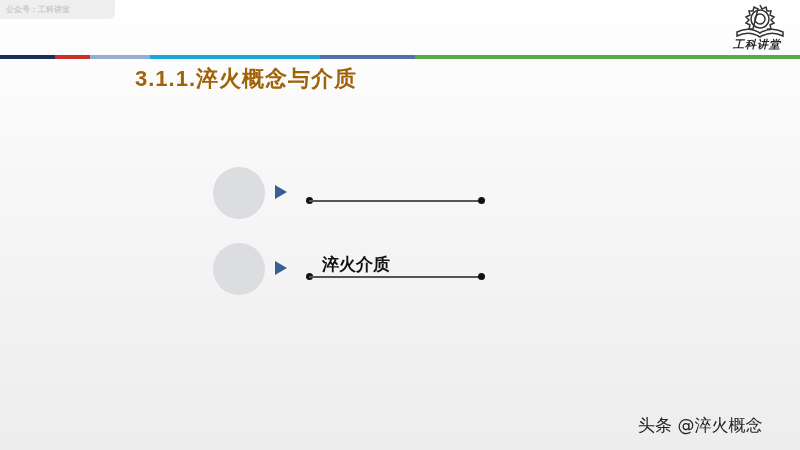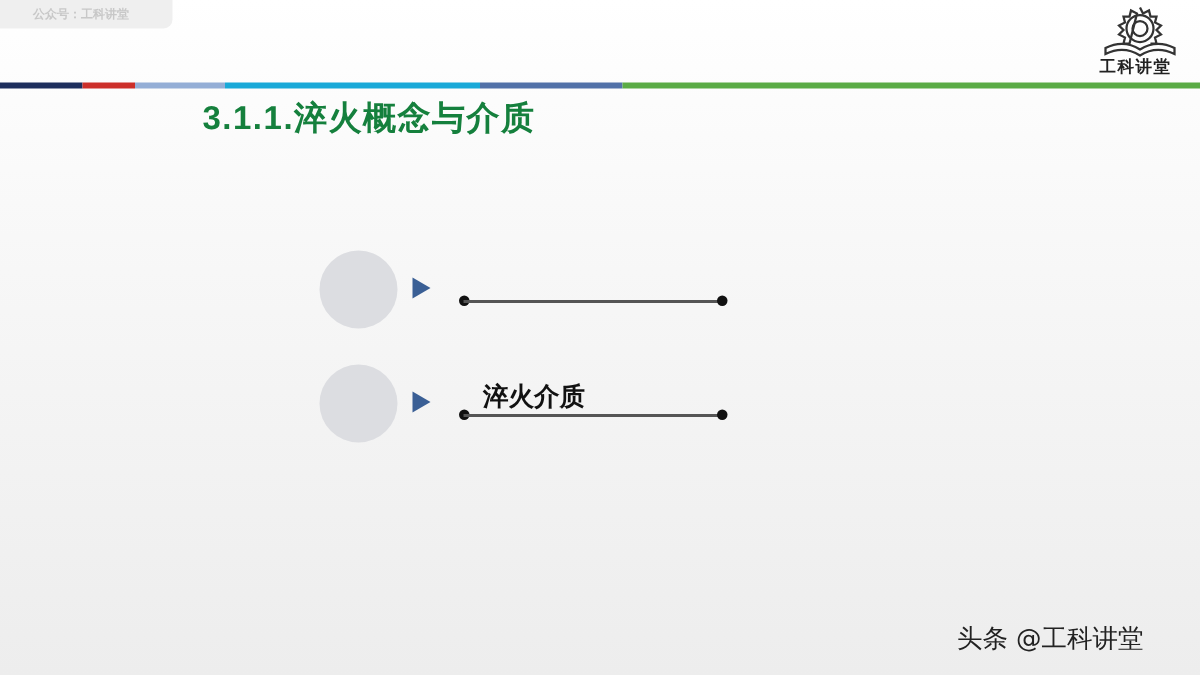"公众号：工科讲堂" .watermark-top { padding-left: 22px -> 6px }
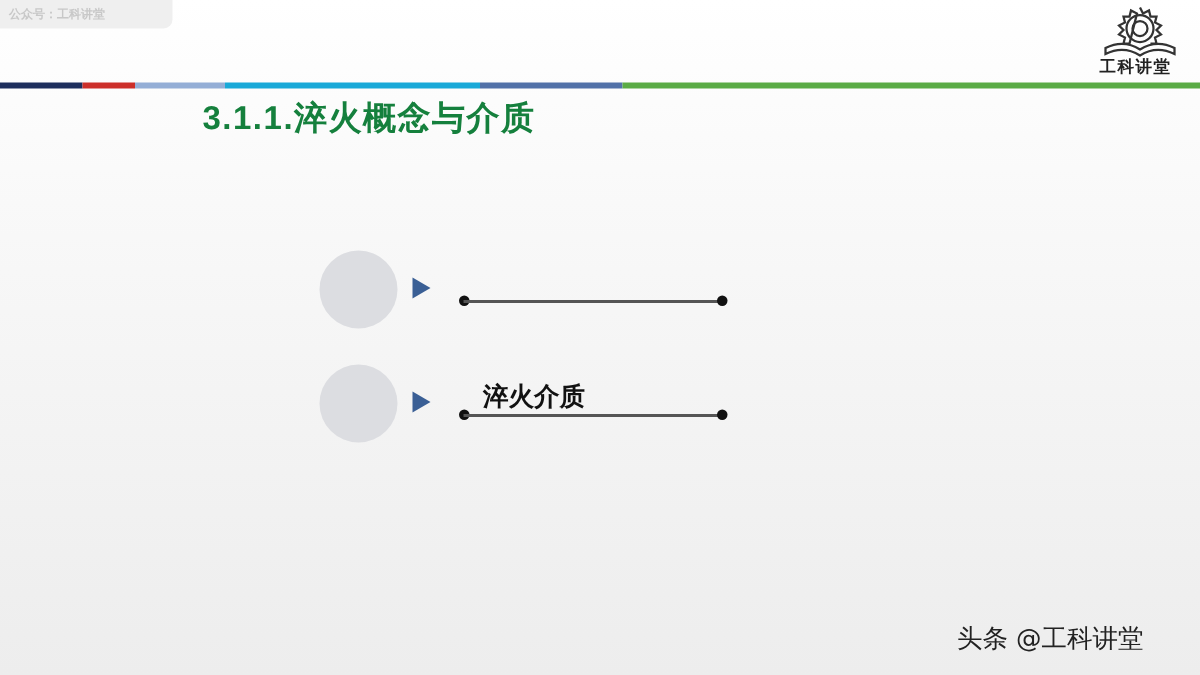"工科讲堂" .logo-text { font-style: none -> italic }
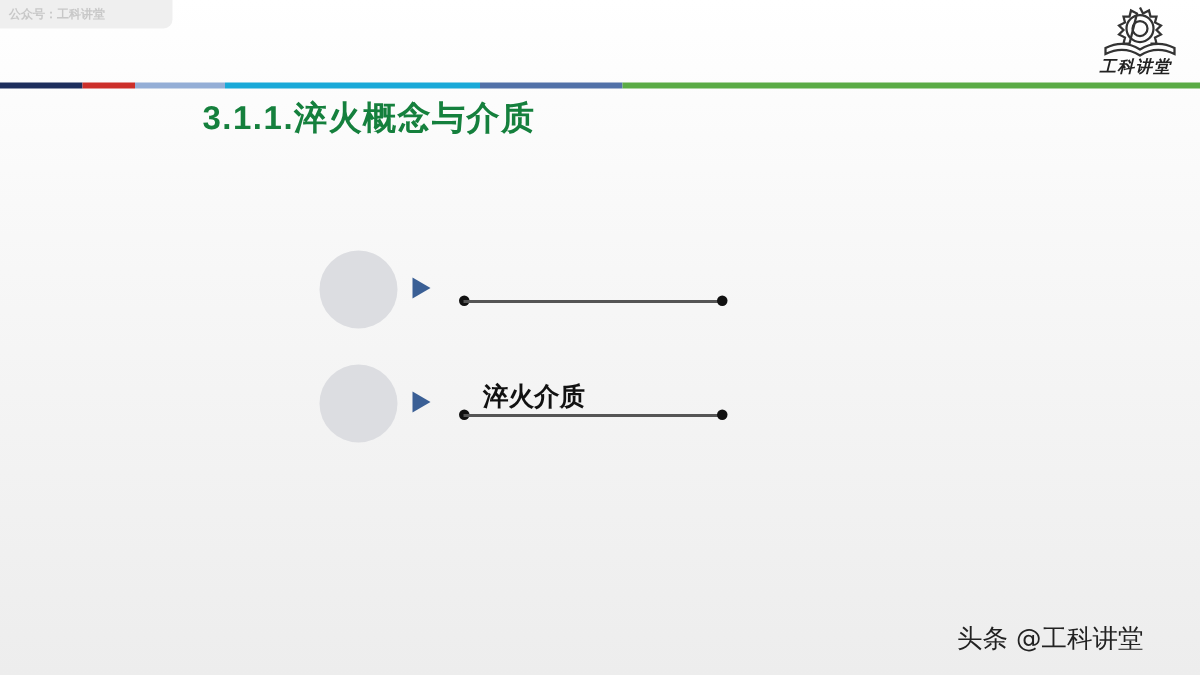"3.1.1.淬火概念与介质" .title { color: #15803d -> #a16207 }
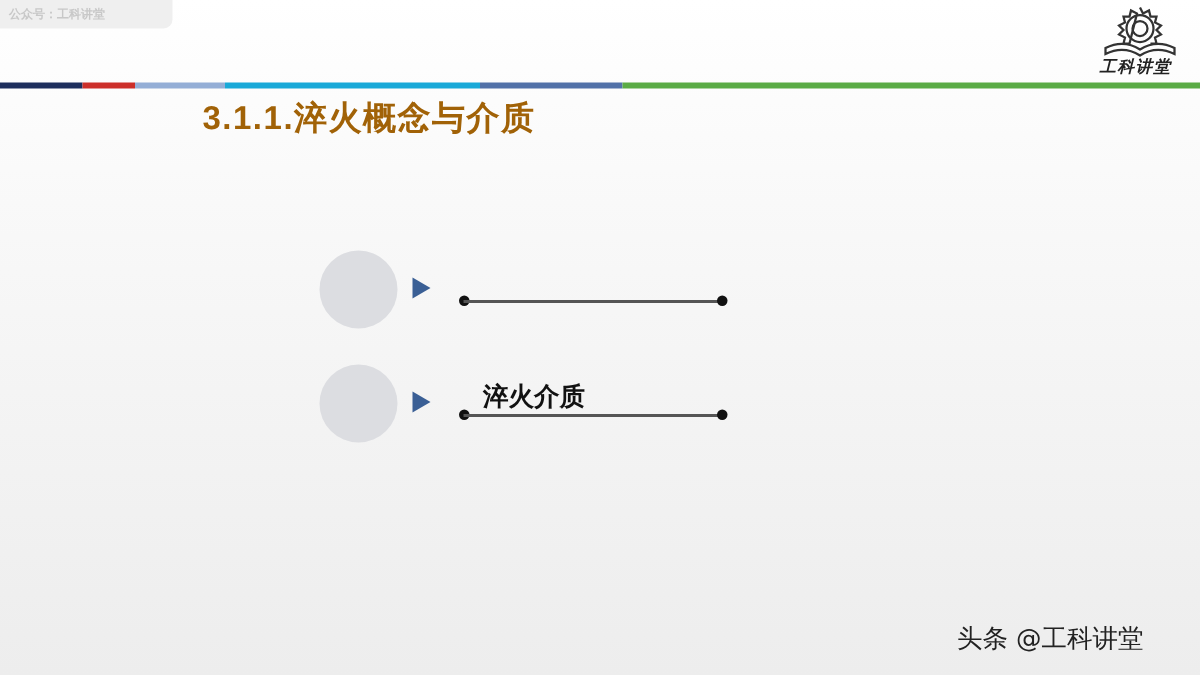"头条 @工科讲堂" div.footer { text: @工科讲堂 -> @淬火概念 }
